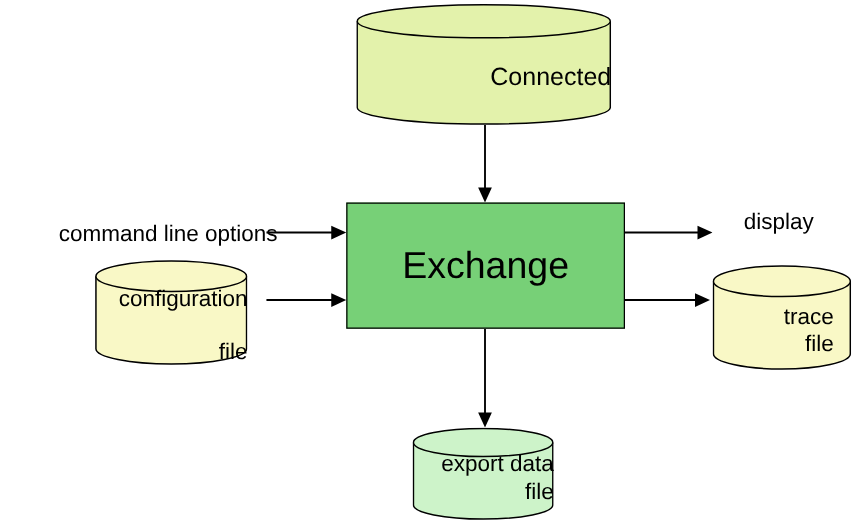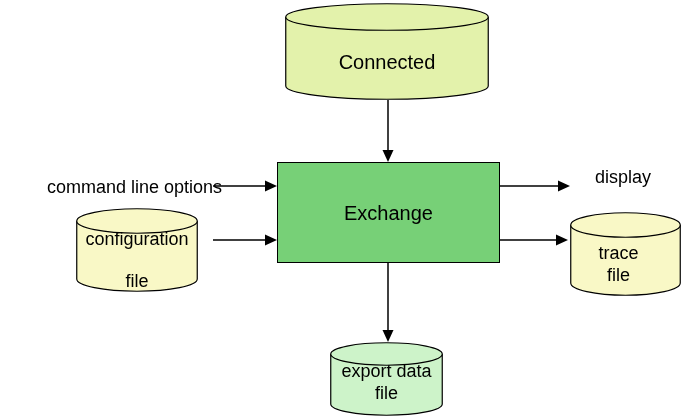"Connected" .cyl-label { align-items: center -> flex-end }
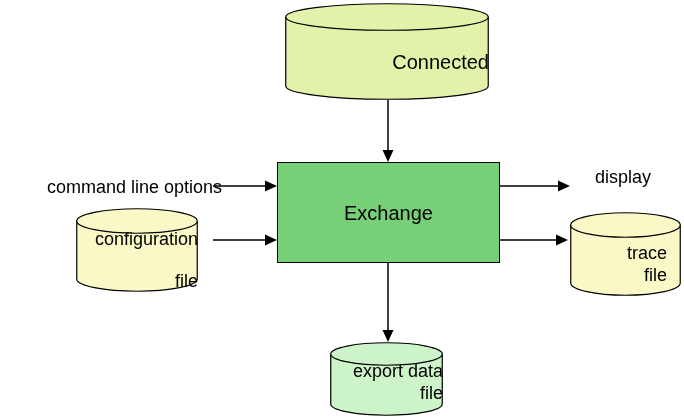"Exchange" .agent-box { font-size: 20px -> 30px }
